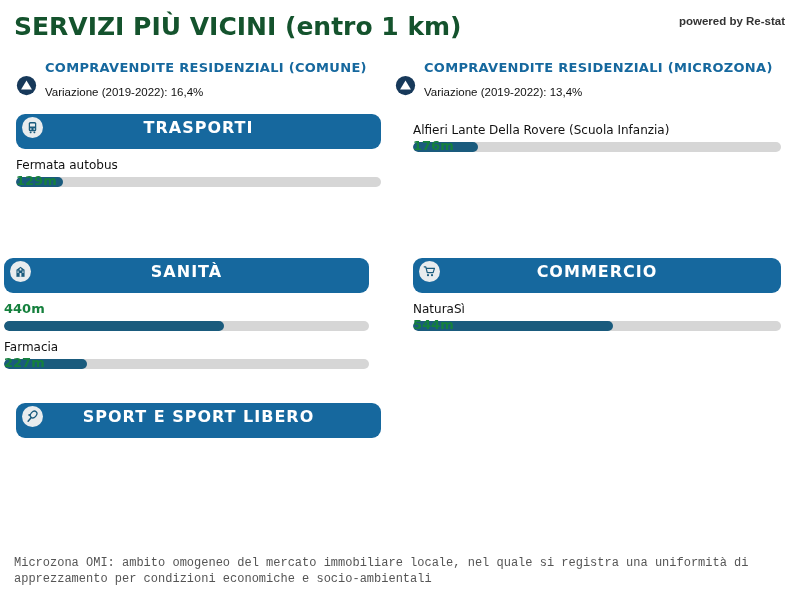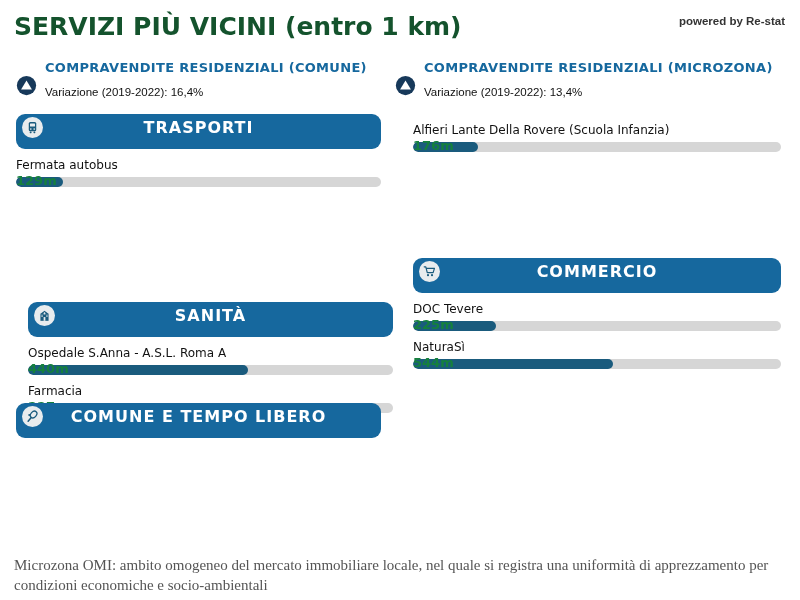"SANITÀ" .sec-sanita { left: 28px -> 4px; margin-top: 44px -> none }
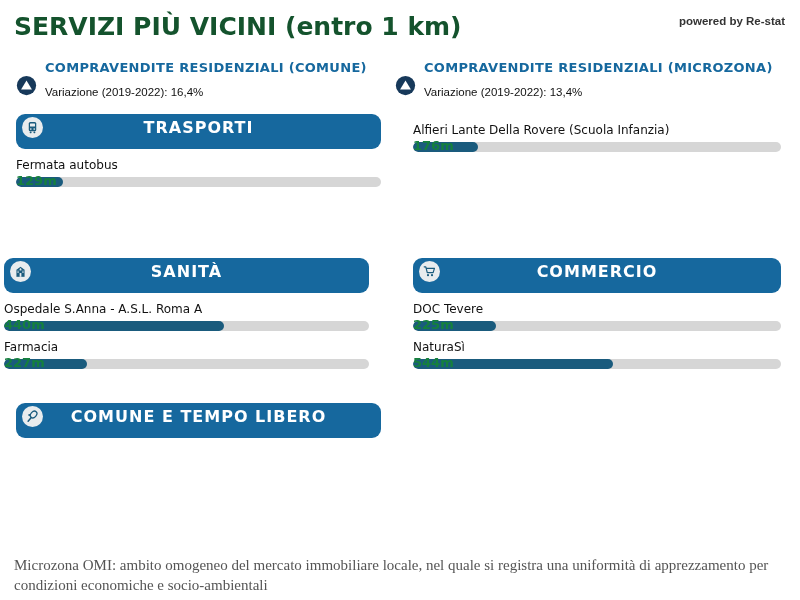"Ospedale S.Anna - A.S.L. Roma" span.item-label { html: <span>Ospedale S.Anna - A.S.L. Roma A</span> -> none }
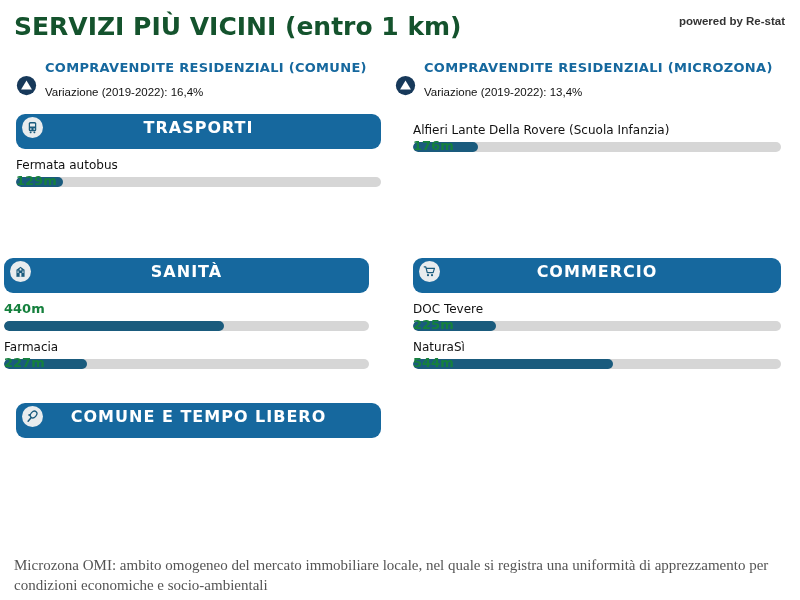"DOC Tevere" div.item { html: <div> <div> <span>DOC Tevere</span> <span>225m</span> </div> <div> <div></div> </div> </div> -> none }
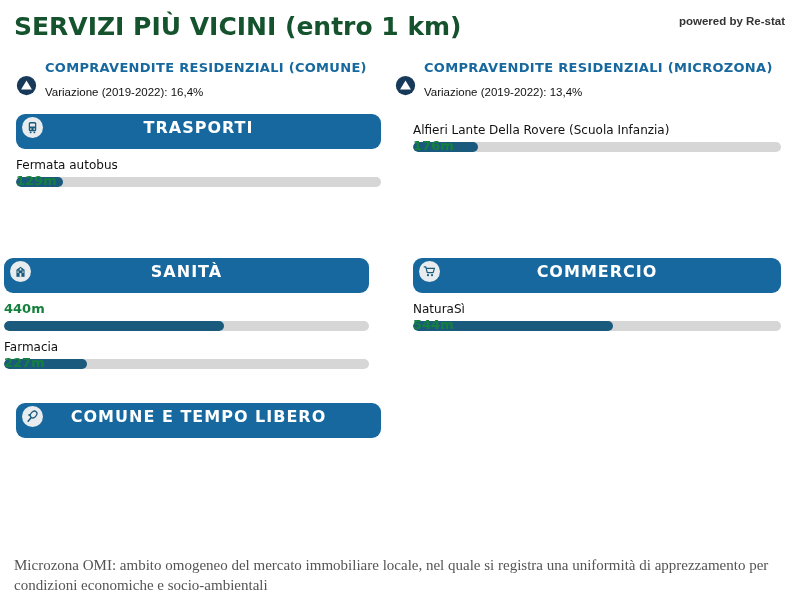"COMUNE E TEMPO LIBERO" span.section-title { text: COMUNE E TEMPO -> SPORT E SPORT }
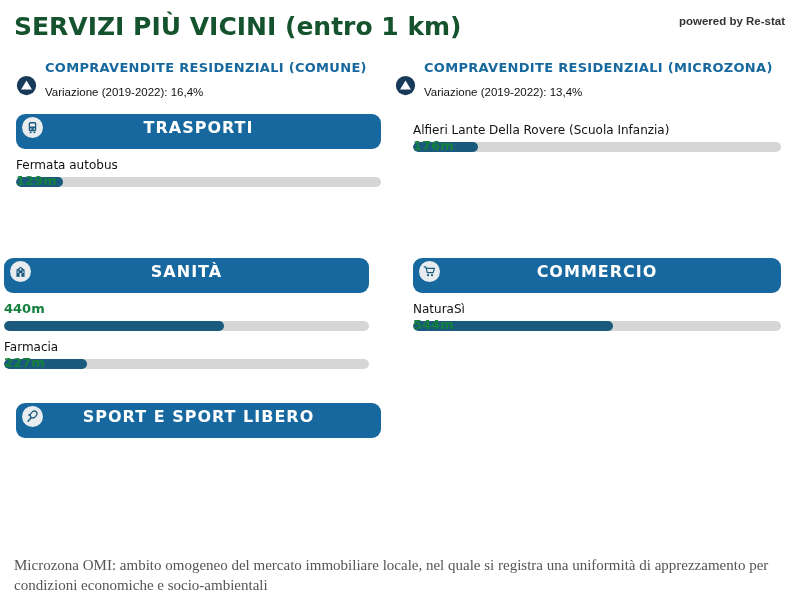"Microzona OMI: ambito omogeneo del" .footer-note { font-family: Liberation Serif, serif -> Liberation Mono, monospace; font-size: 15px -> 12px }
